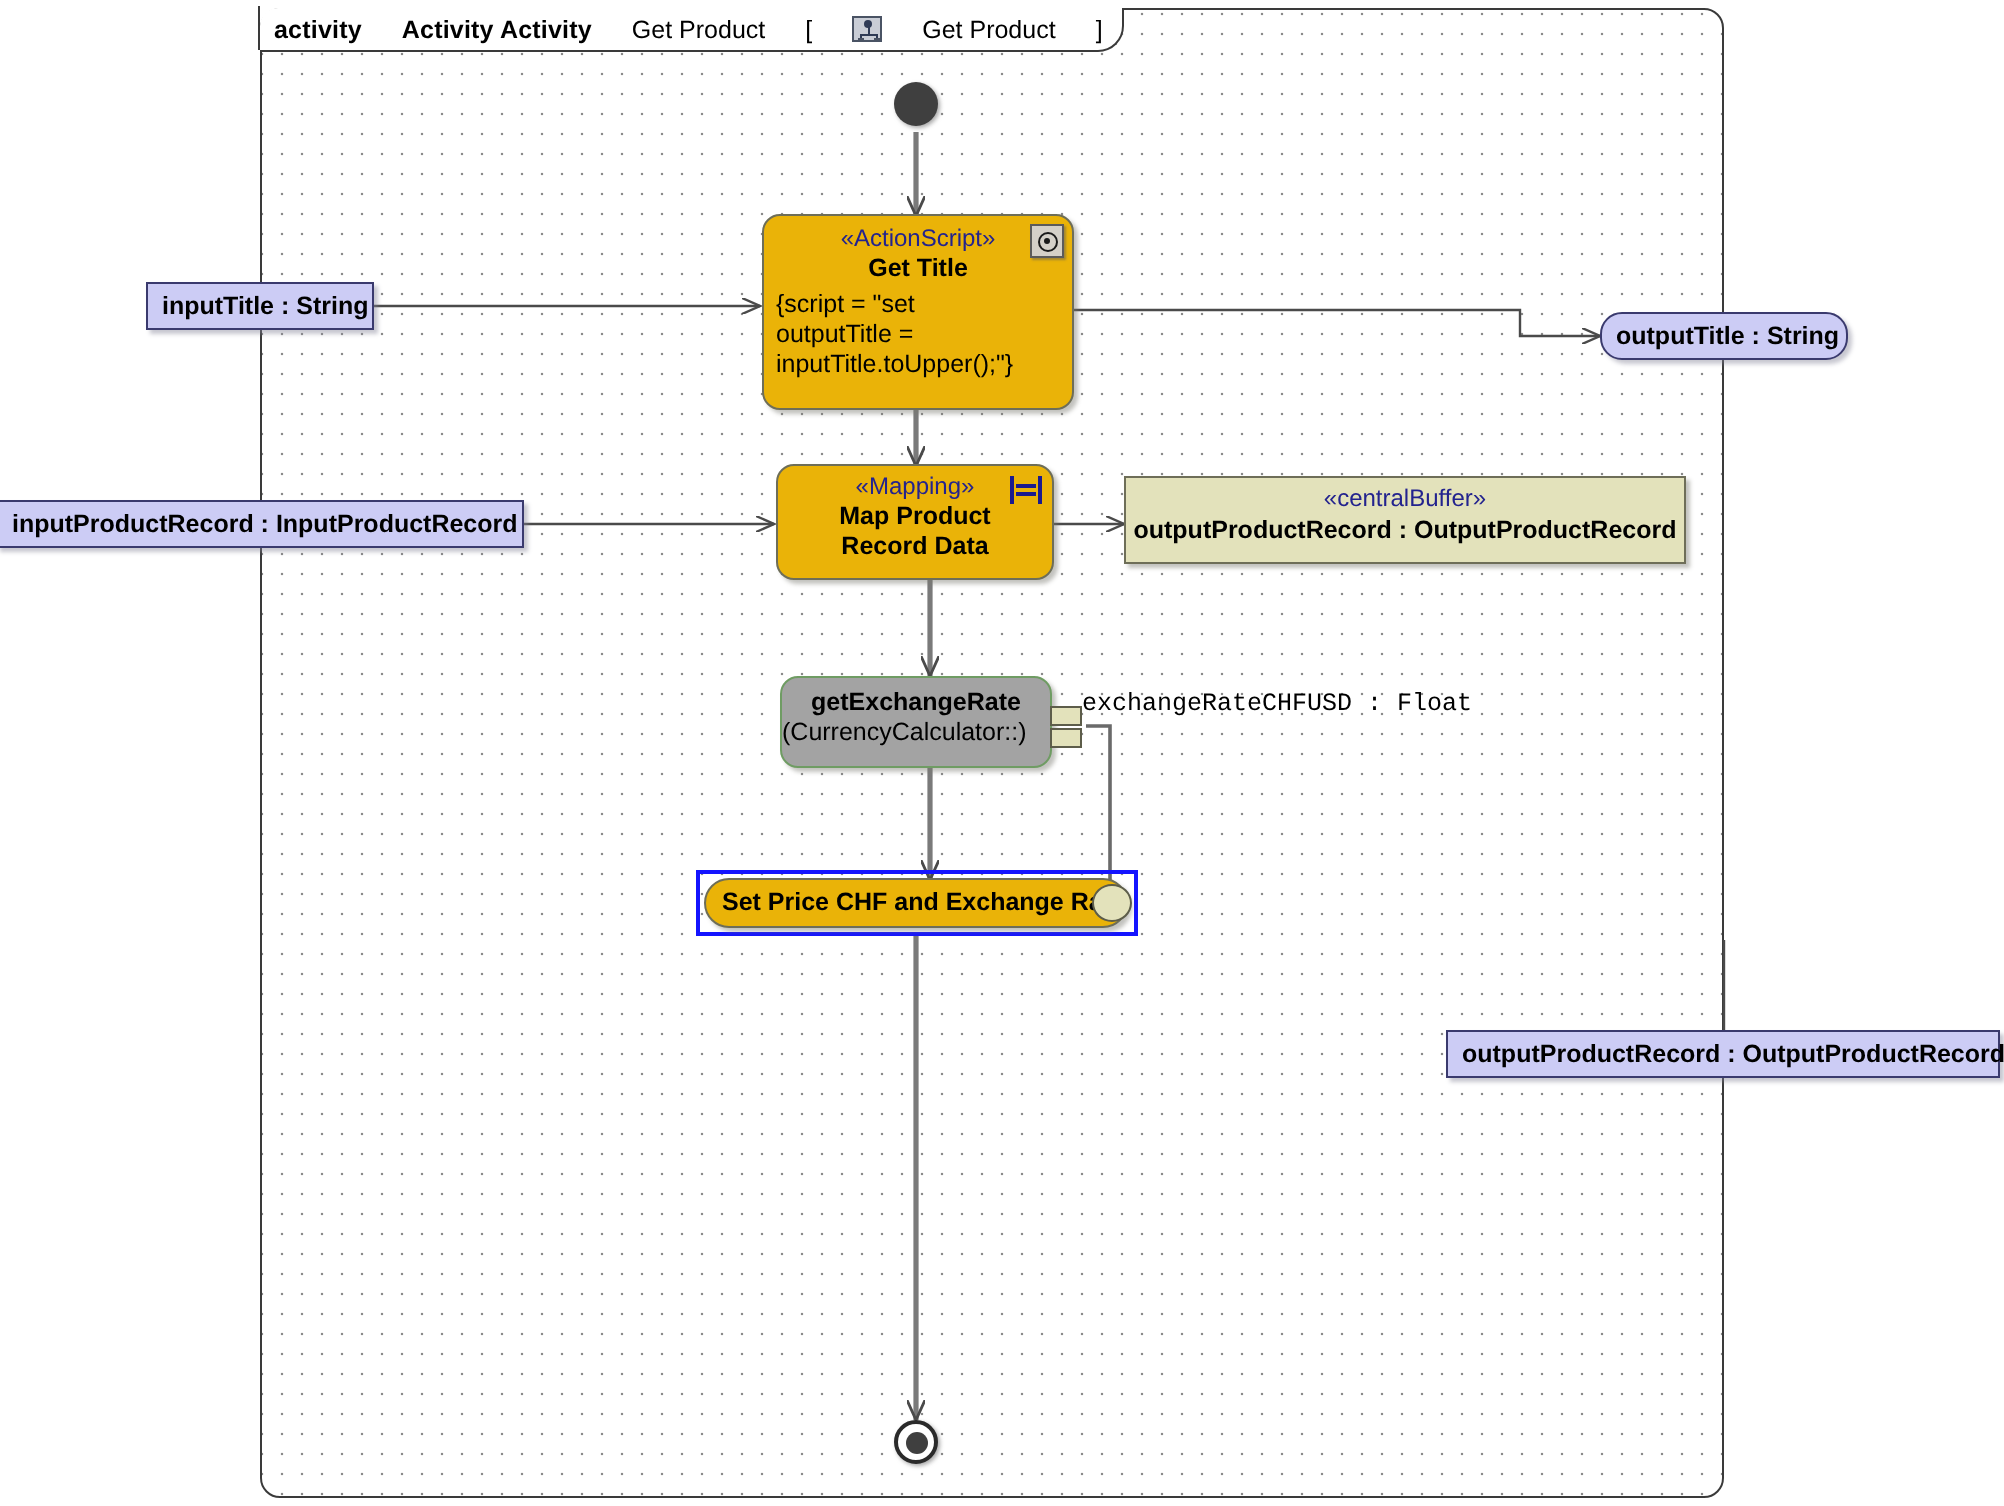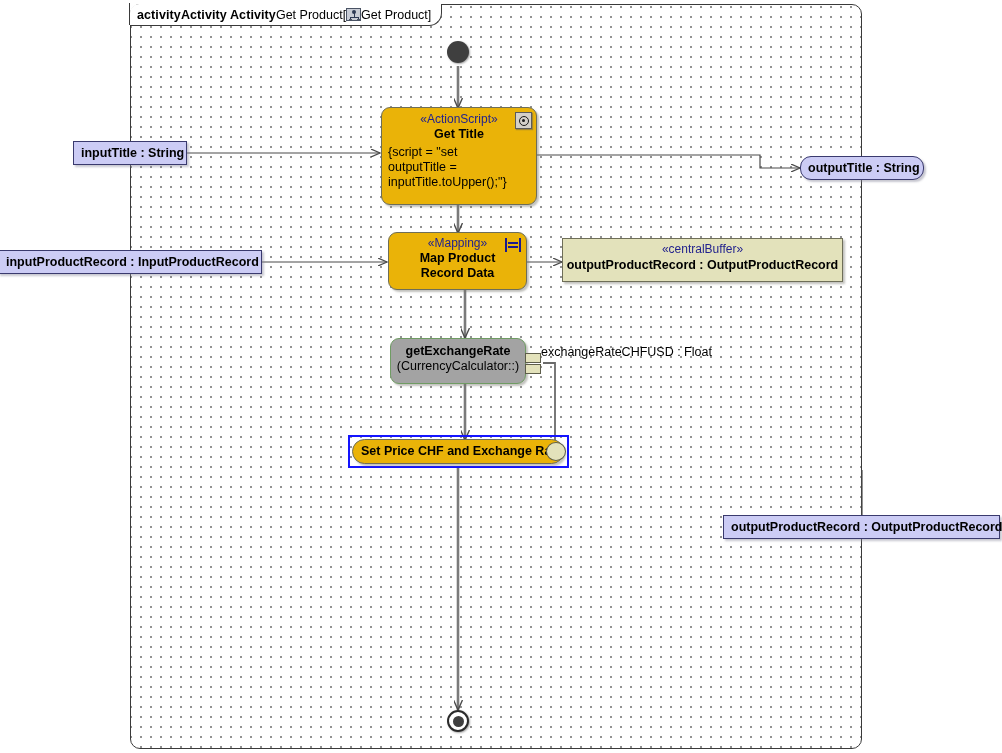"activity" #frame-header { gap: 0 -> 20px }
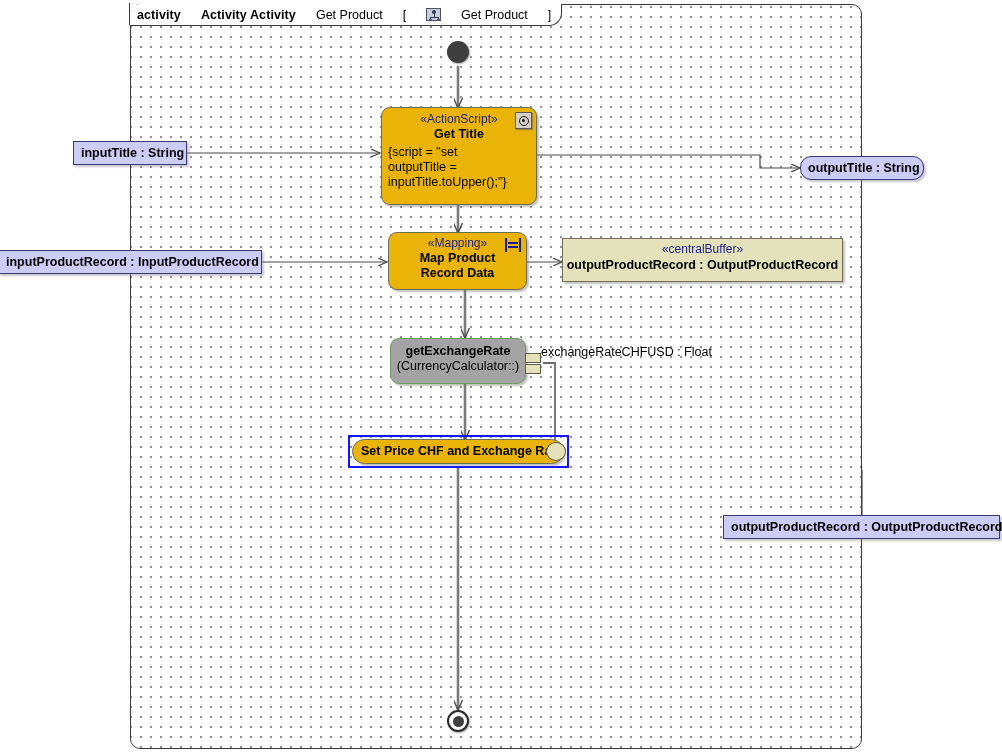"exchangeRateCHFUSD : Float" div.pin-label { font-family: none -> Liberation Mono, monospace }
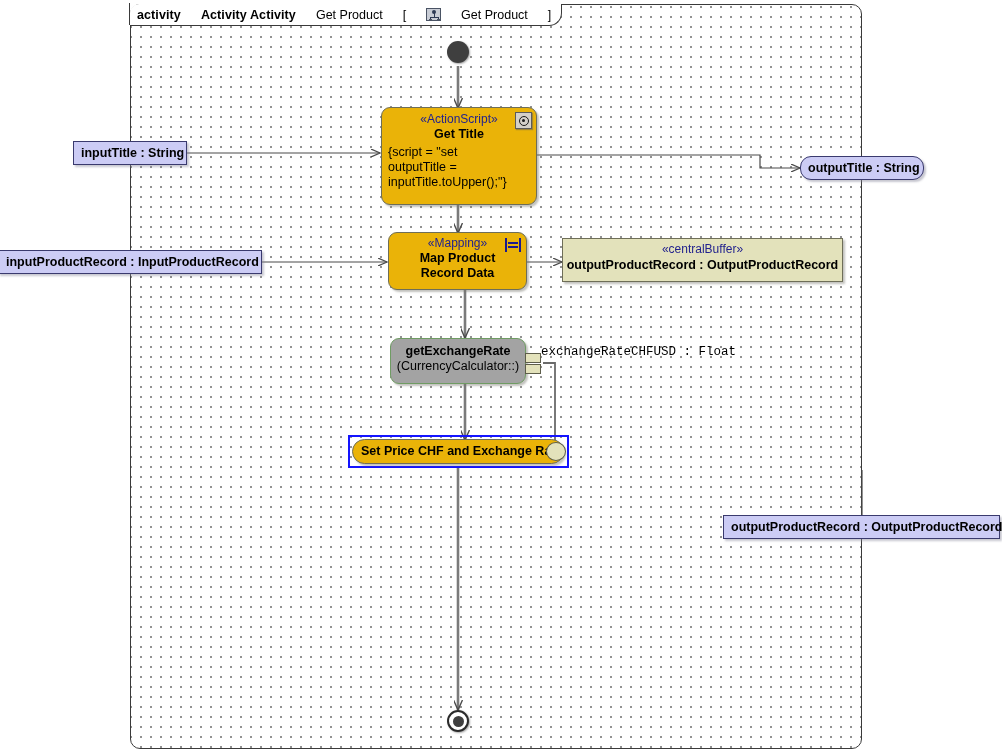"(CurrencyCalculator::)" .nodesub { text-align: center -> none }
